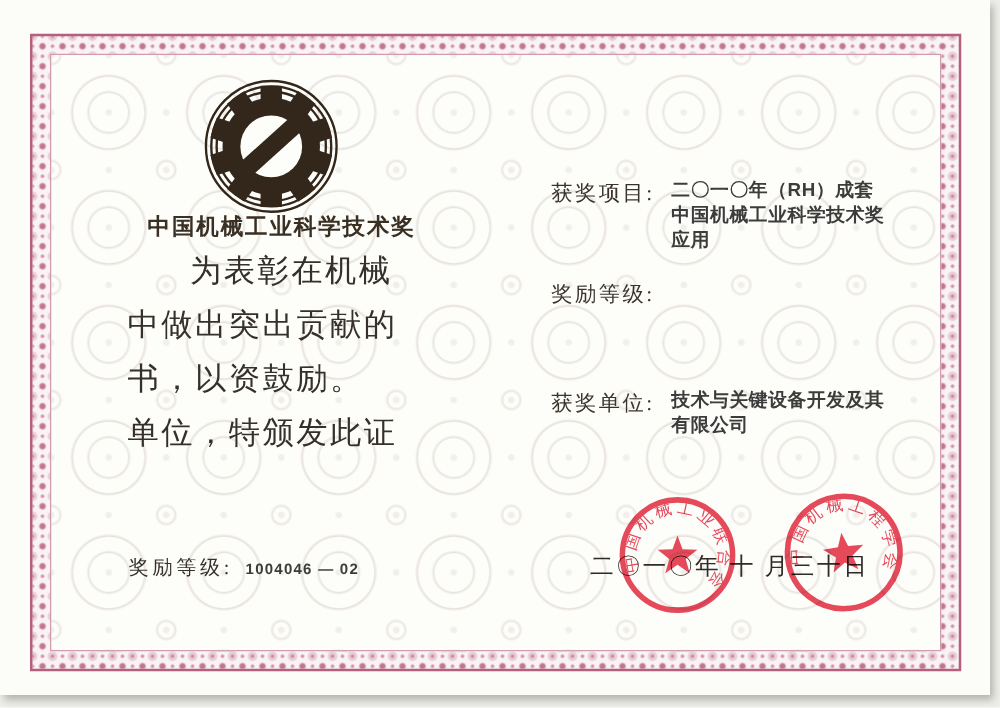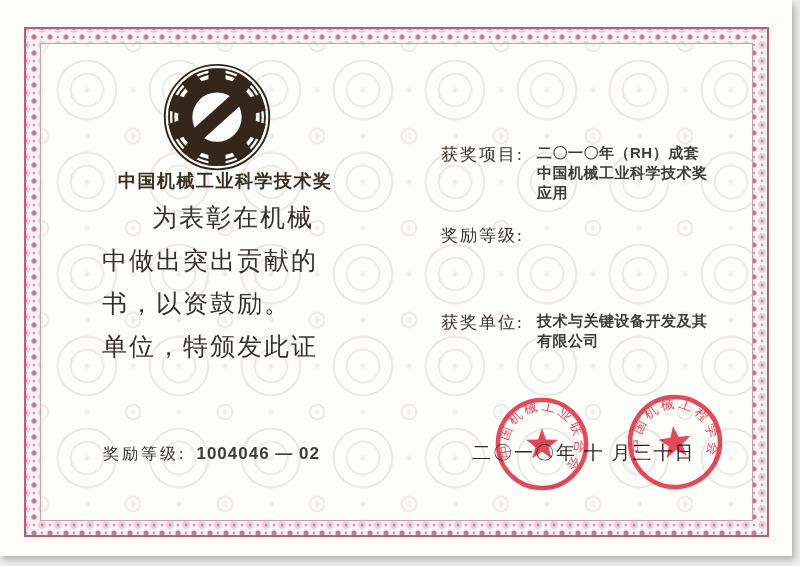"1004046 — 02" .cert-no .num { font-size: 17px -> 12px }
